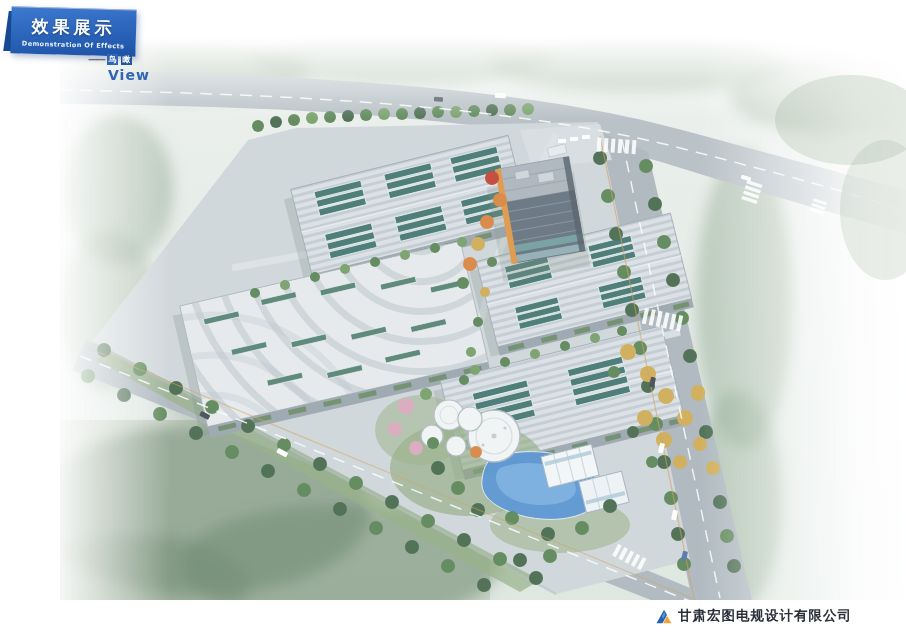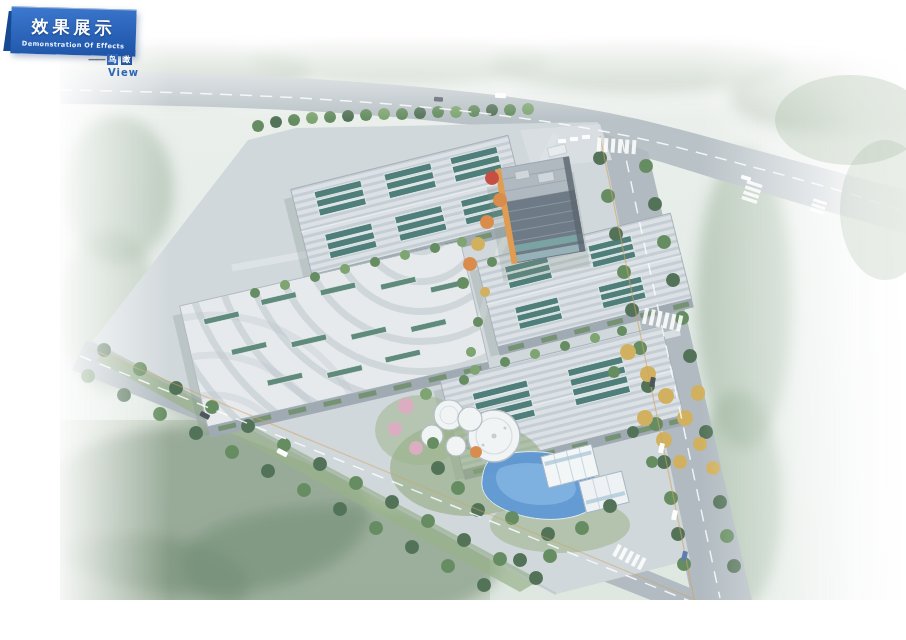"View" .view-caption { font-size: 10px -> 14px }
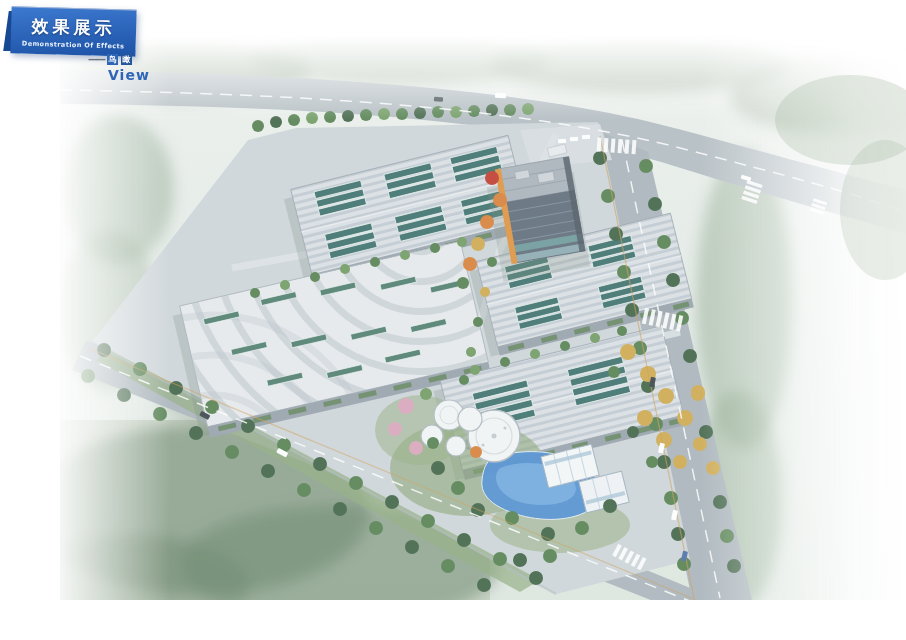"甘肃宏图电规设计有限公司" div.footer { html: none -> <div> <svg> <polygon></polygon> <polygon></polygon> <polygon></polygon> </svg> <span>甘肃宏图电规设计有限公司</span> </div> }
